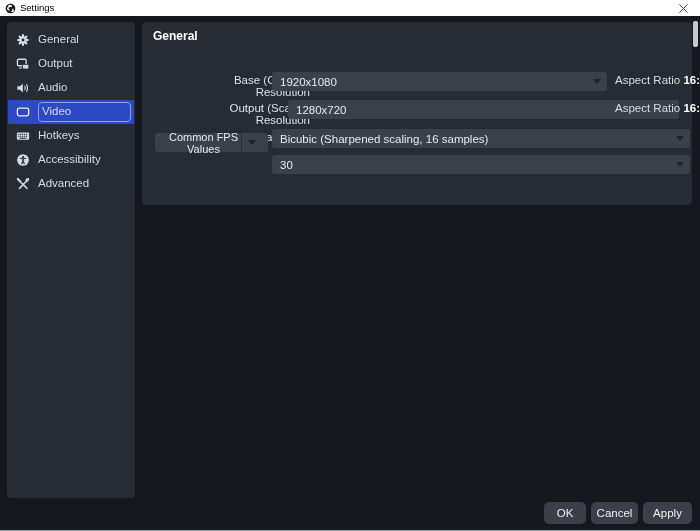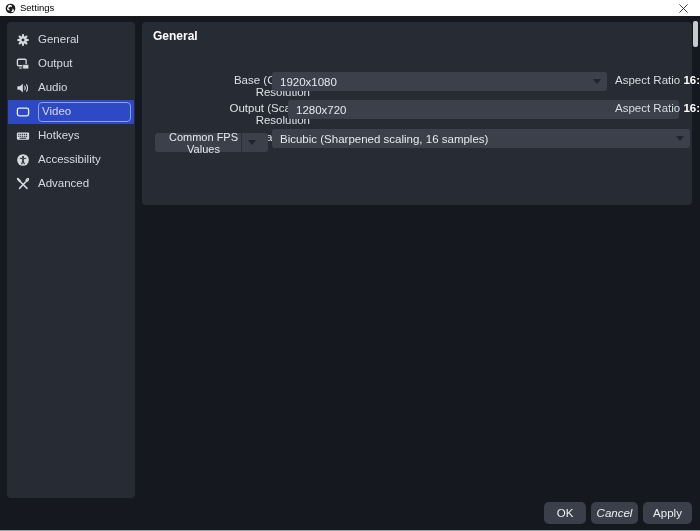"30" div.combobox { html: none -> <div> <span>30</span> <span> <span></span> </span> </div> }
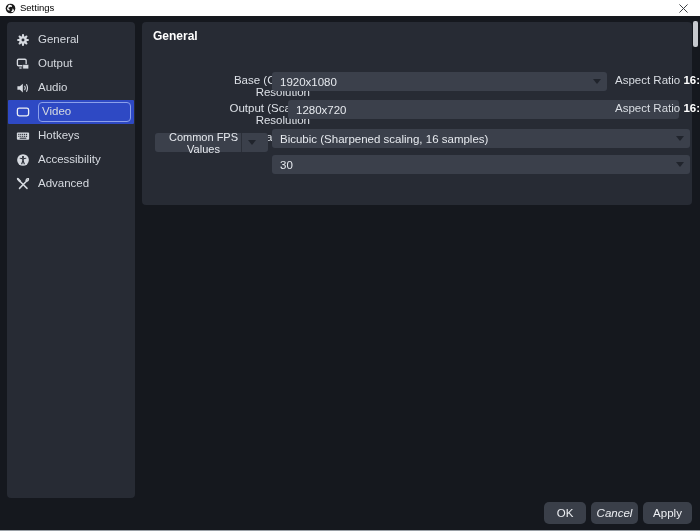"Cancel" .btn-cancel { font-style: italic -> none }
